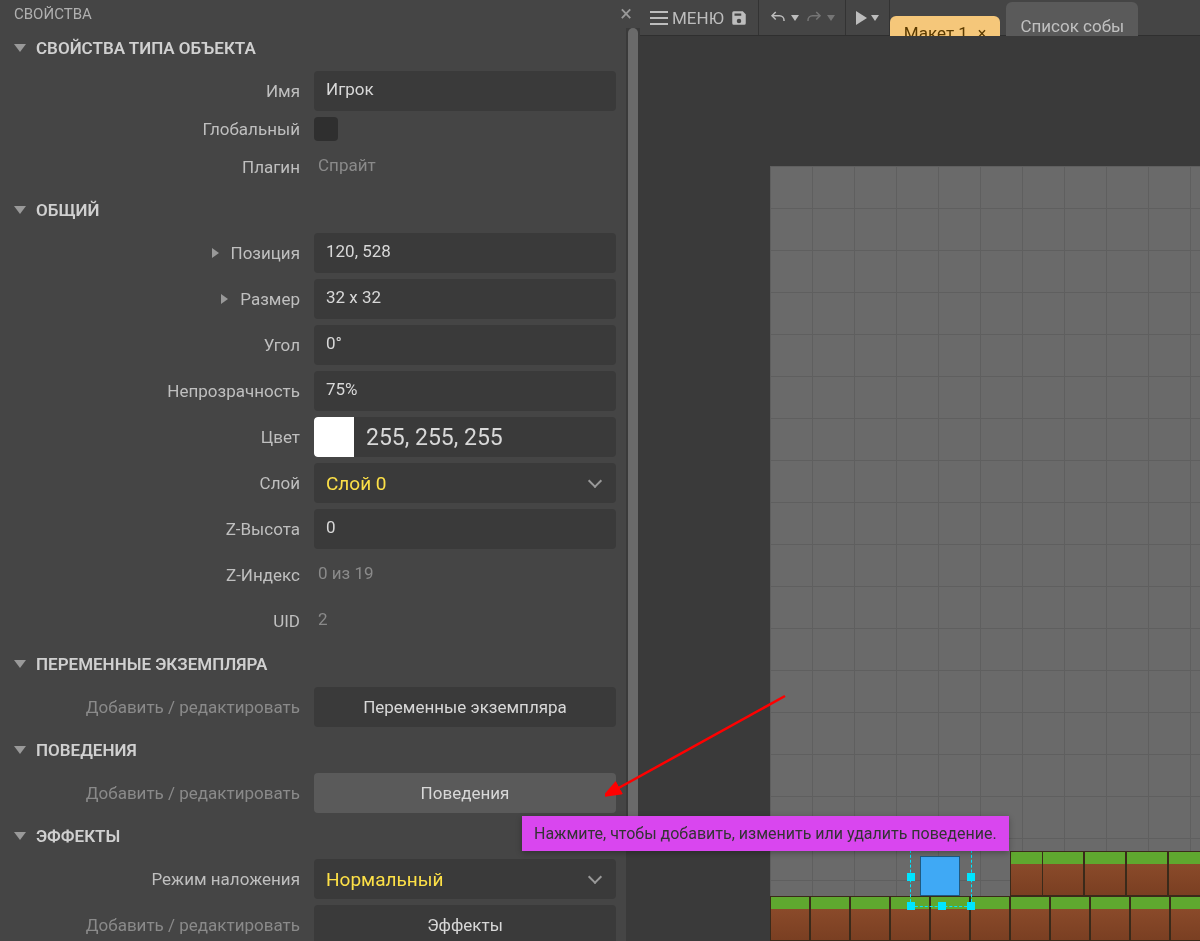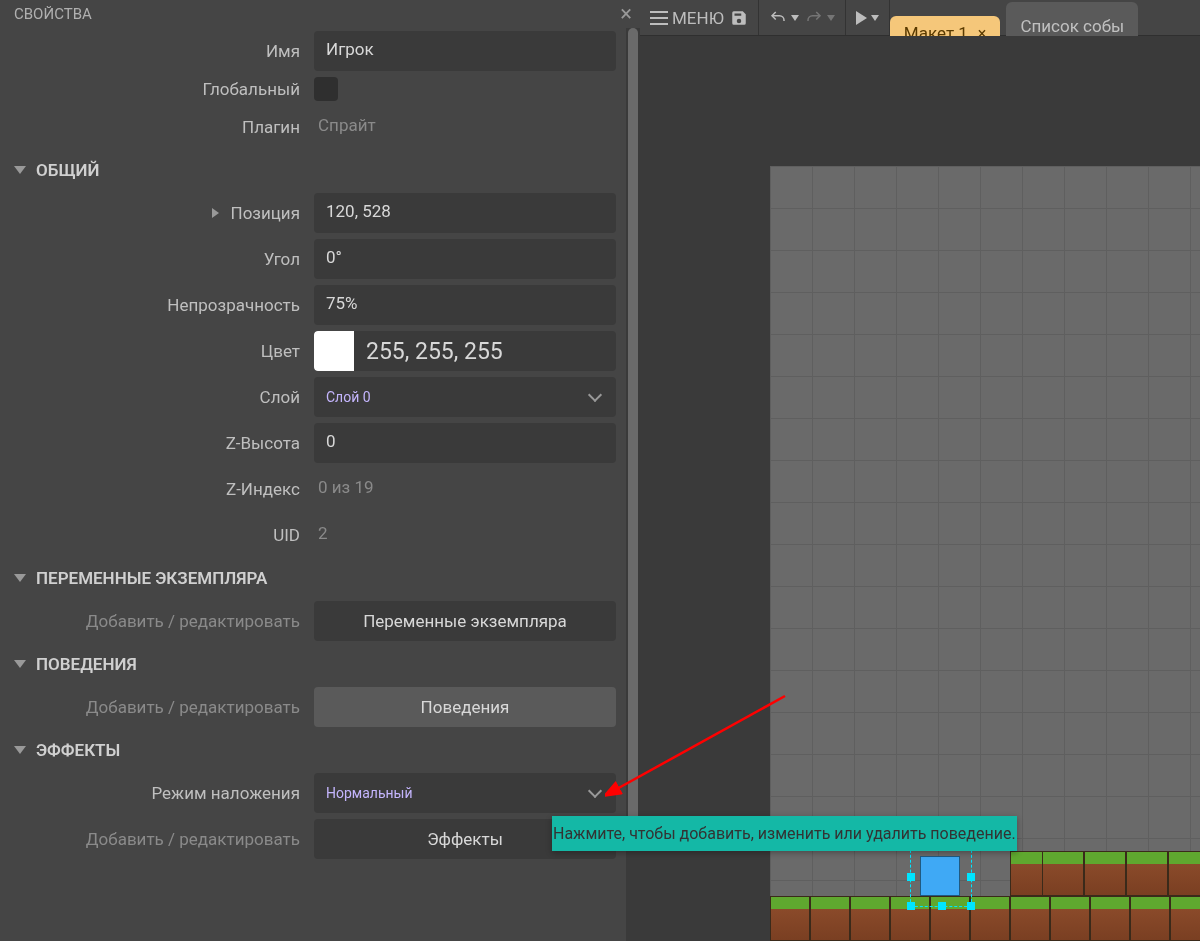"СВОЙСТВА ТИПА ОБЪЕКТА" div.section-header { html: none -> <div> <span></span> <span>СВОЙСТВА ТИПА ОБЪЕКТА</span> </div> }
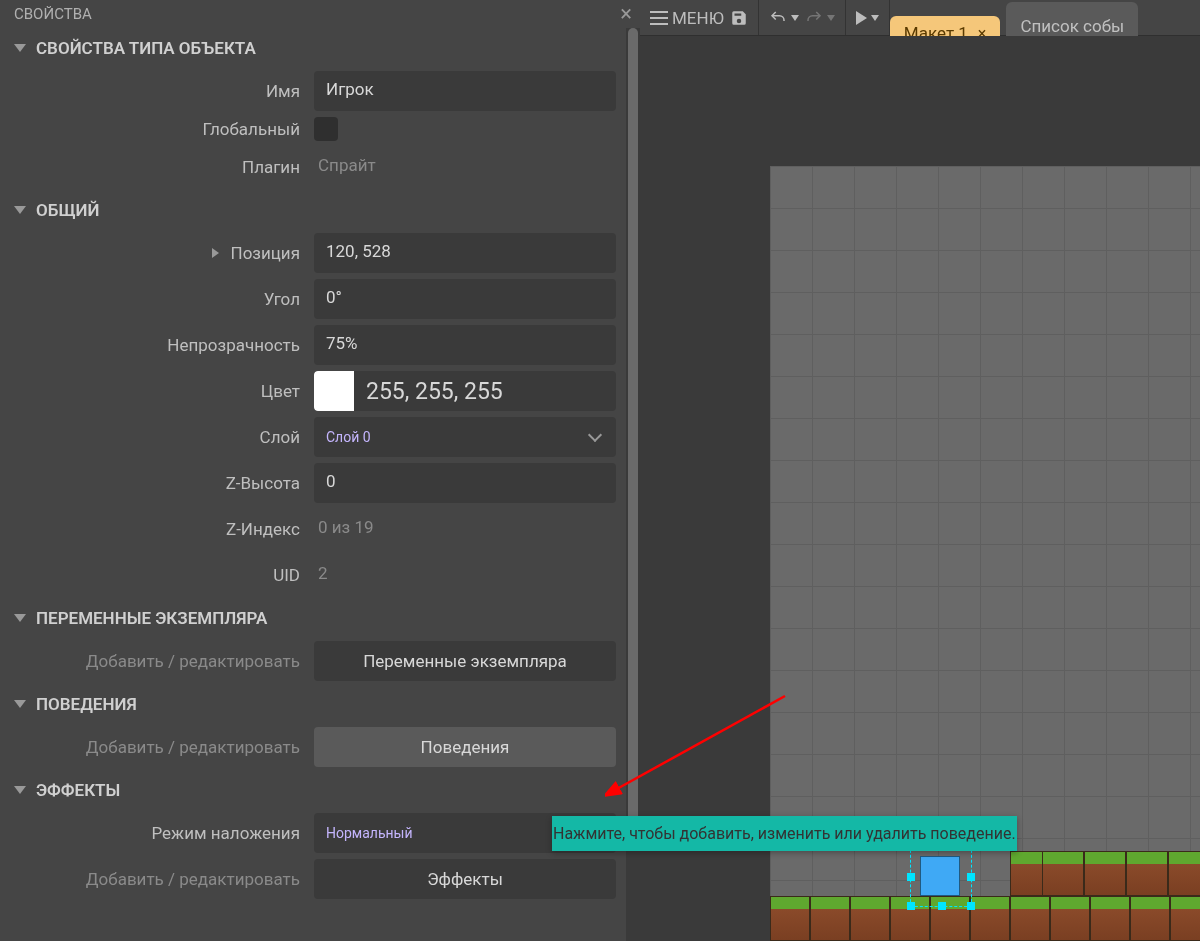"Размер" div.prop-row { html: none -> <div> <div> <span></span> <span>Размер</span> </div> <div> <div>32 x 32</div> </div> </div> }
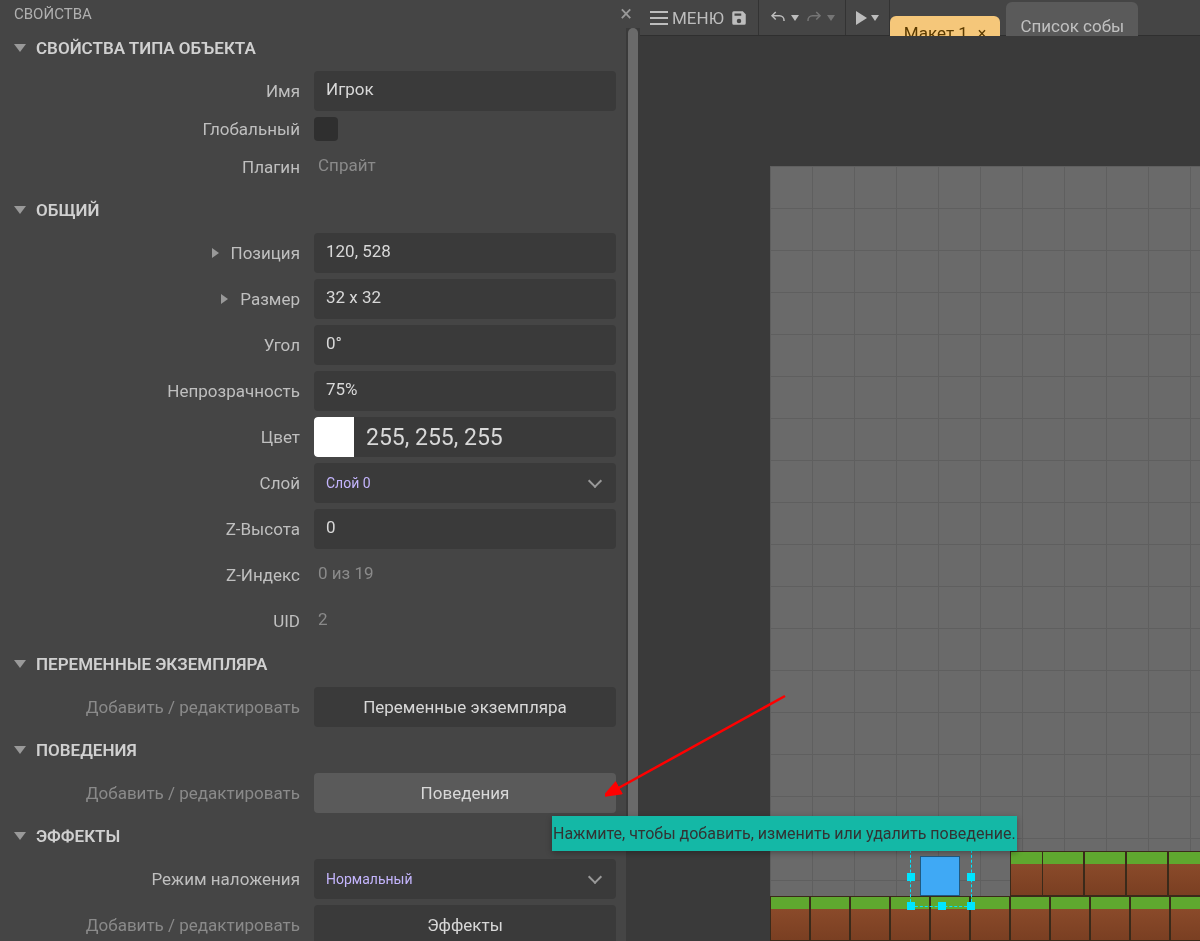"Слой 0" .select { color: #c4b5fd -> #fde047; font-size: 14px -> 19px }
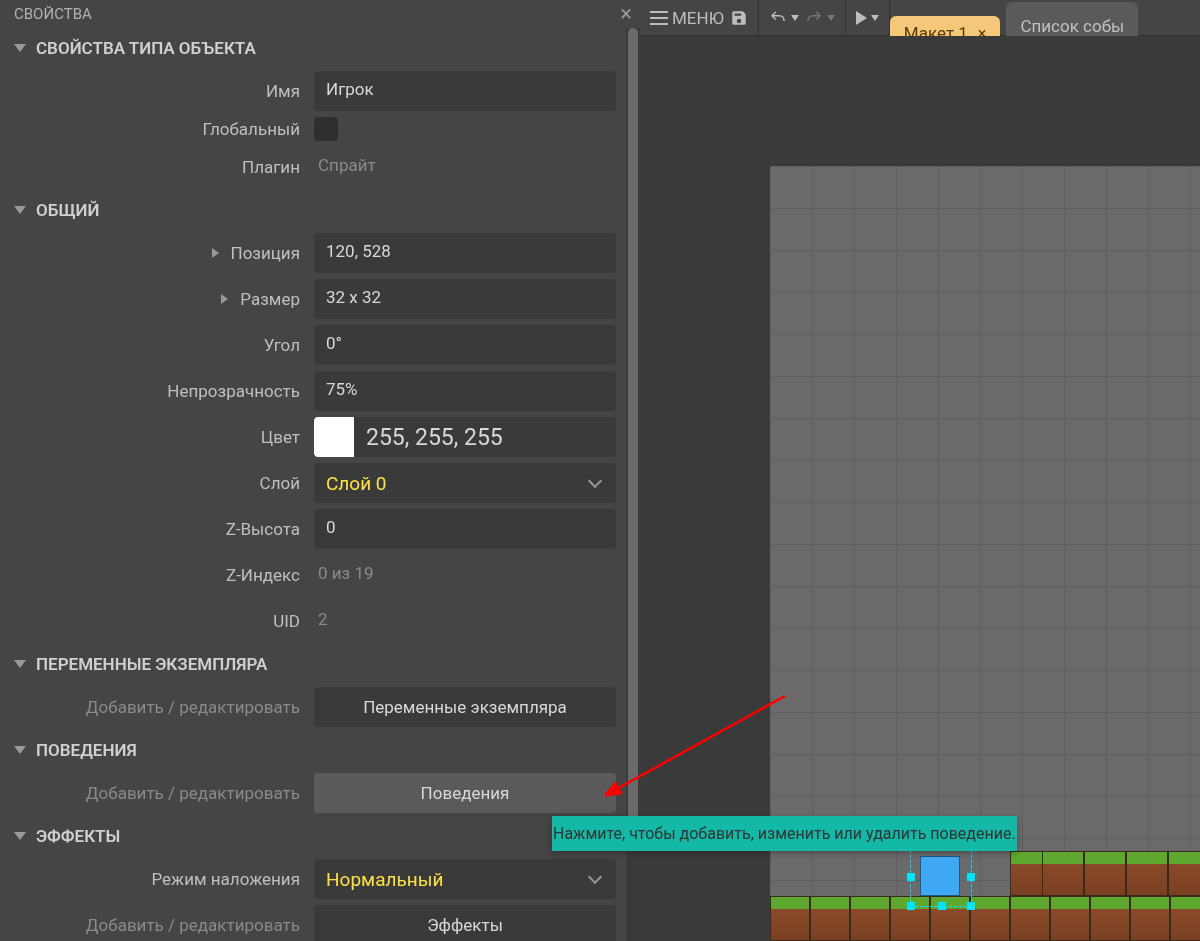"Нажмите, чтобы добавить, изменить или" .tooltip { background: #14b8a6 -> #d946ef; left: 552px -> 522px; padding: 8px 1px -> 8px 12px }
